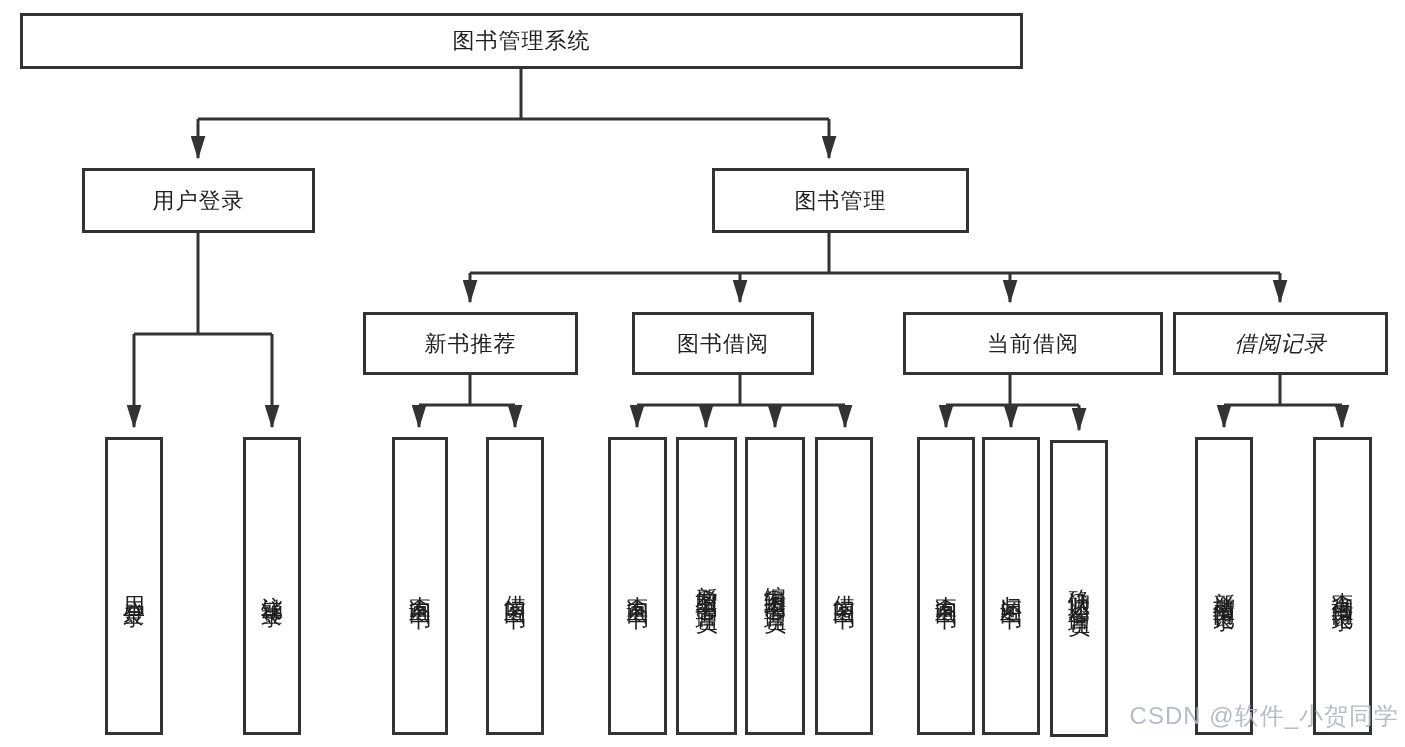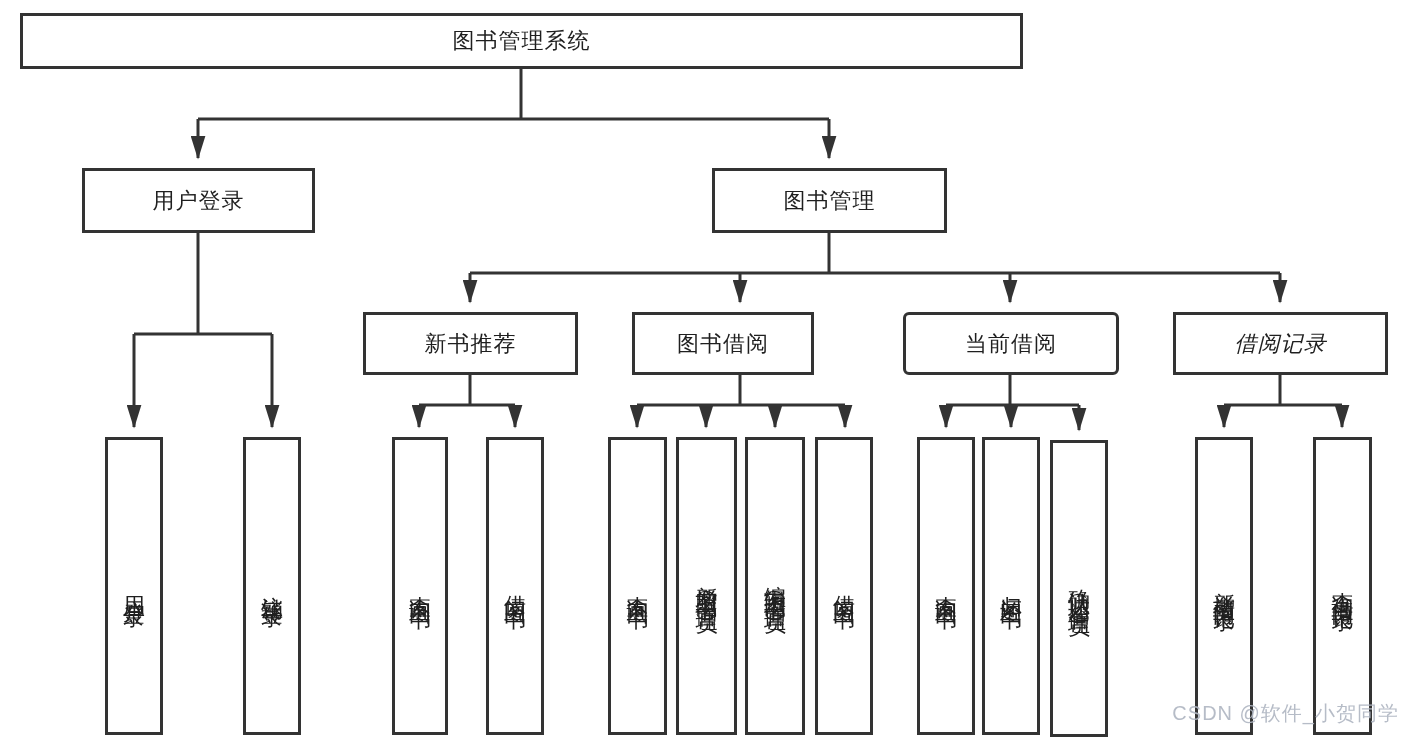"图书管理" div.box { width: 235px -> 257px }
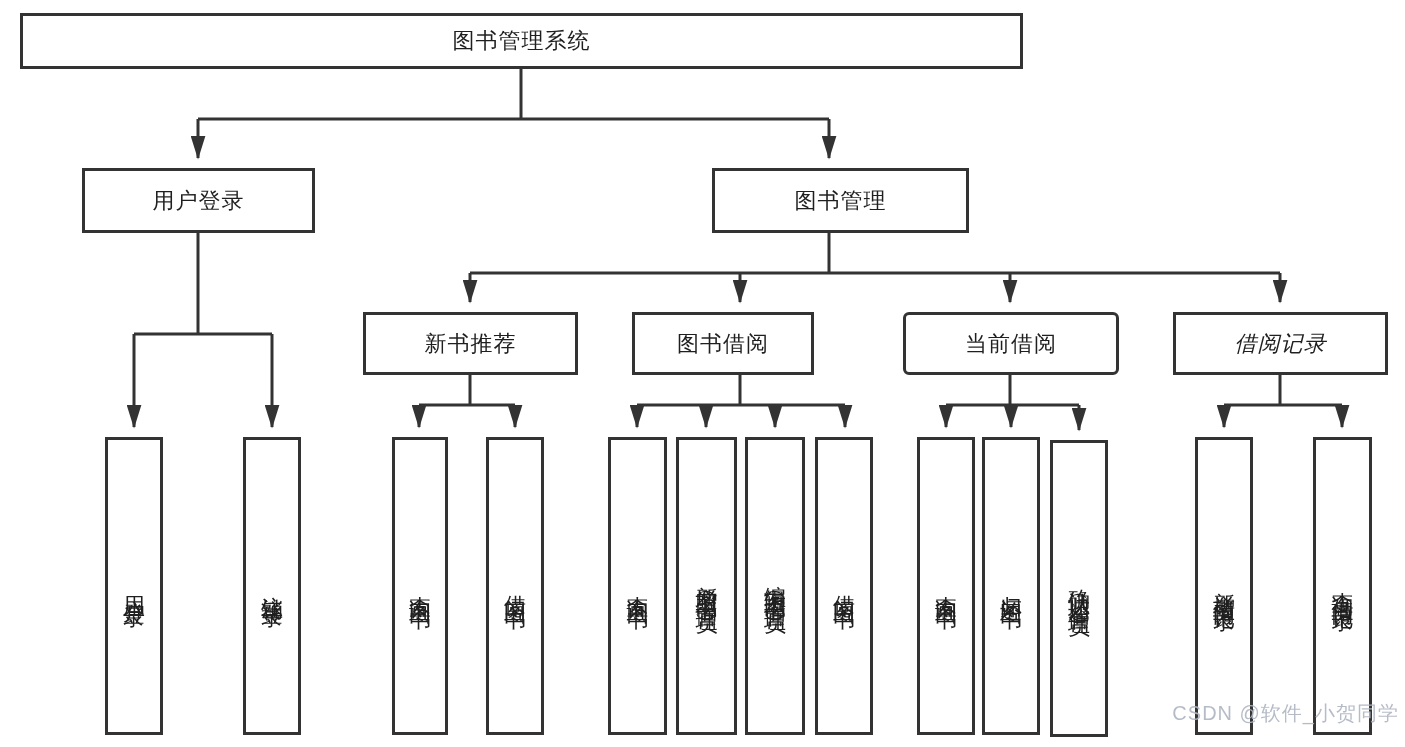"当前借阅" div.box { border-radius: 6px -> none; width: 216px -> 260px }
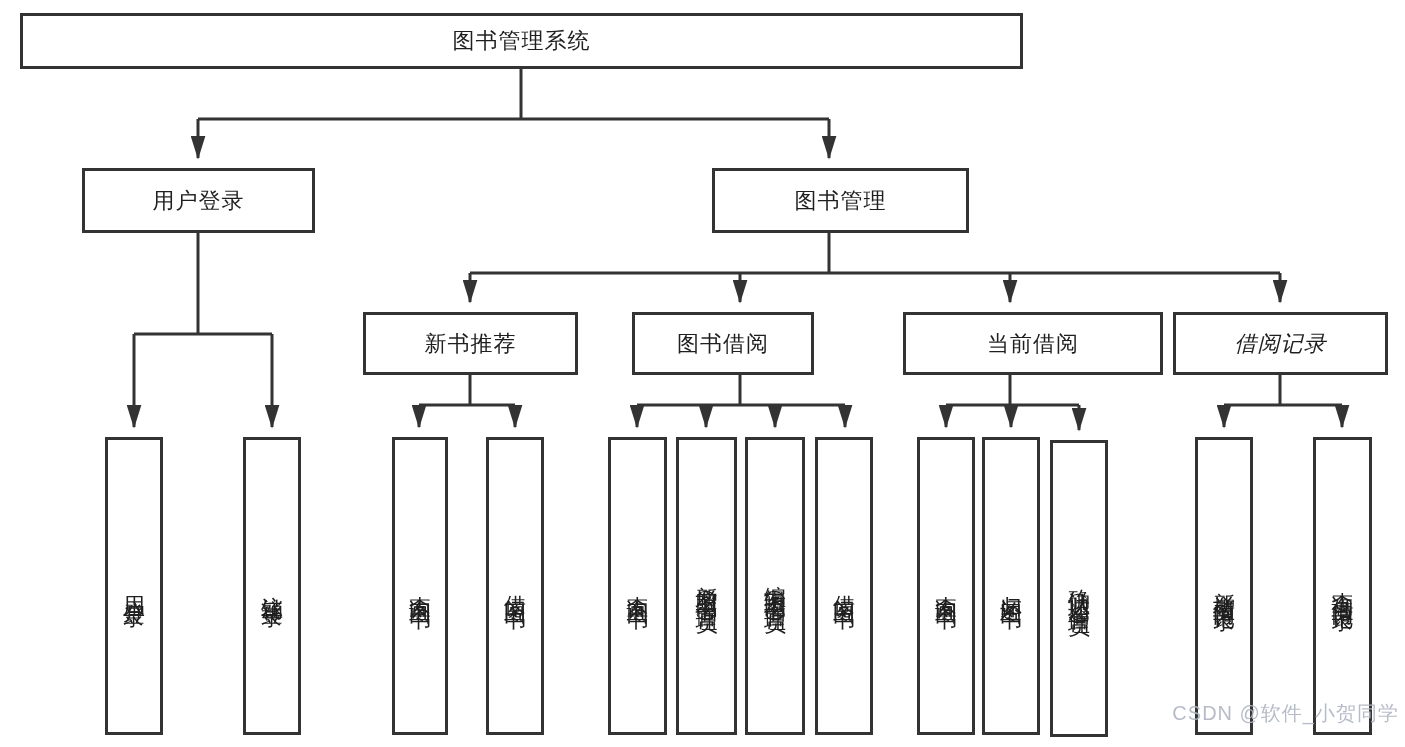"CSDN @软件_小贺同学" #watermark { font-size: 20px -> 24px }
